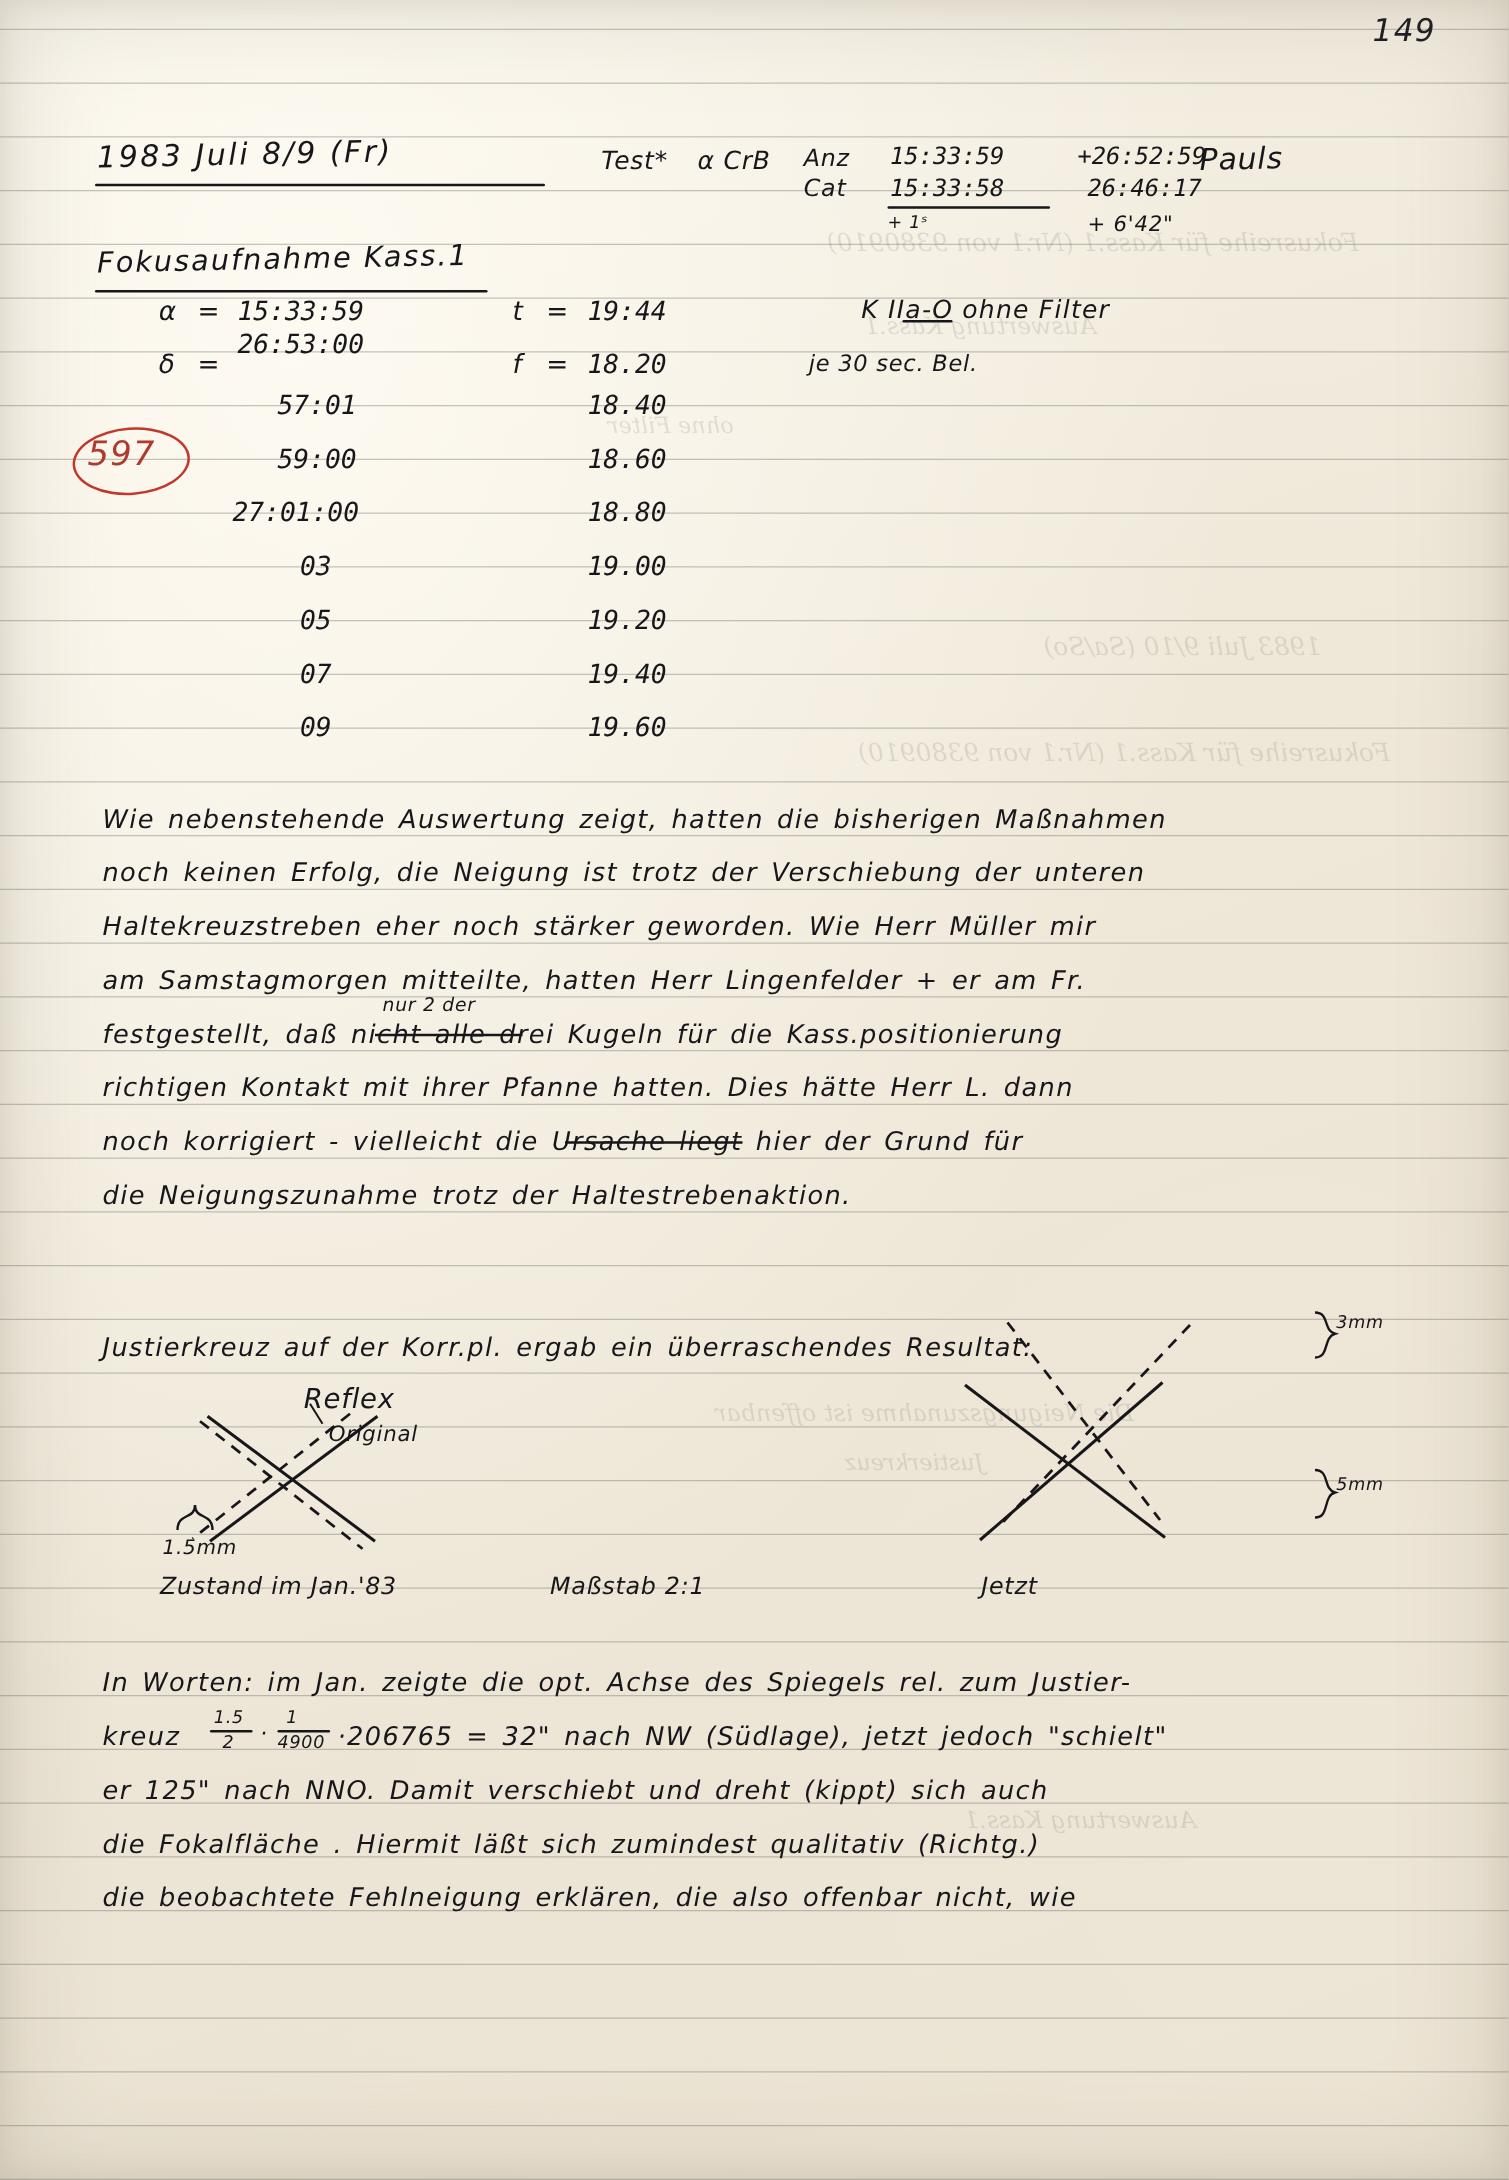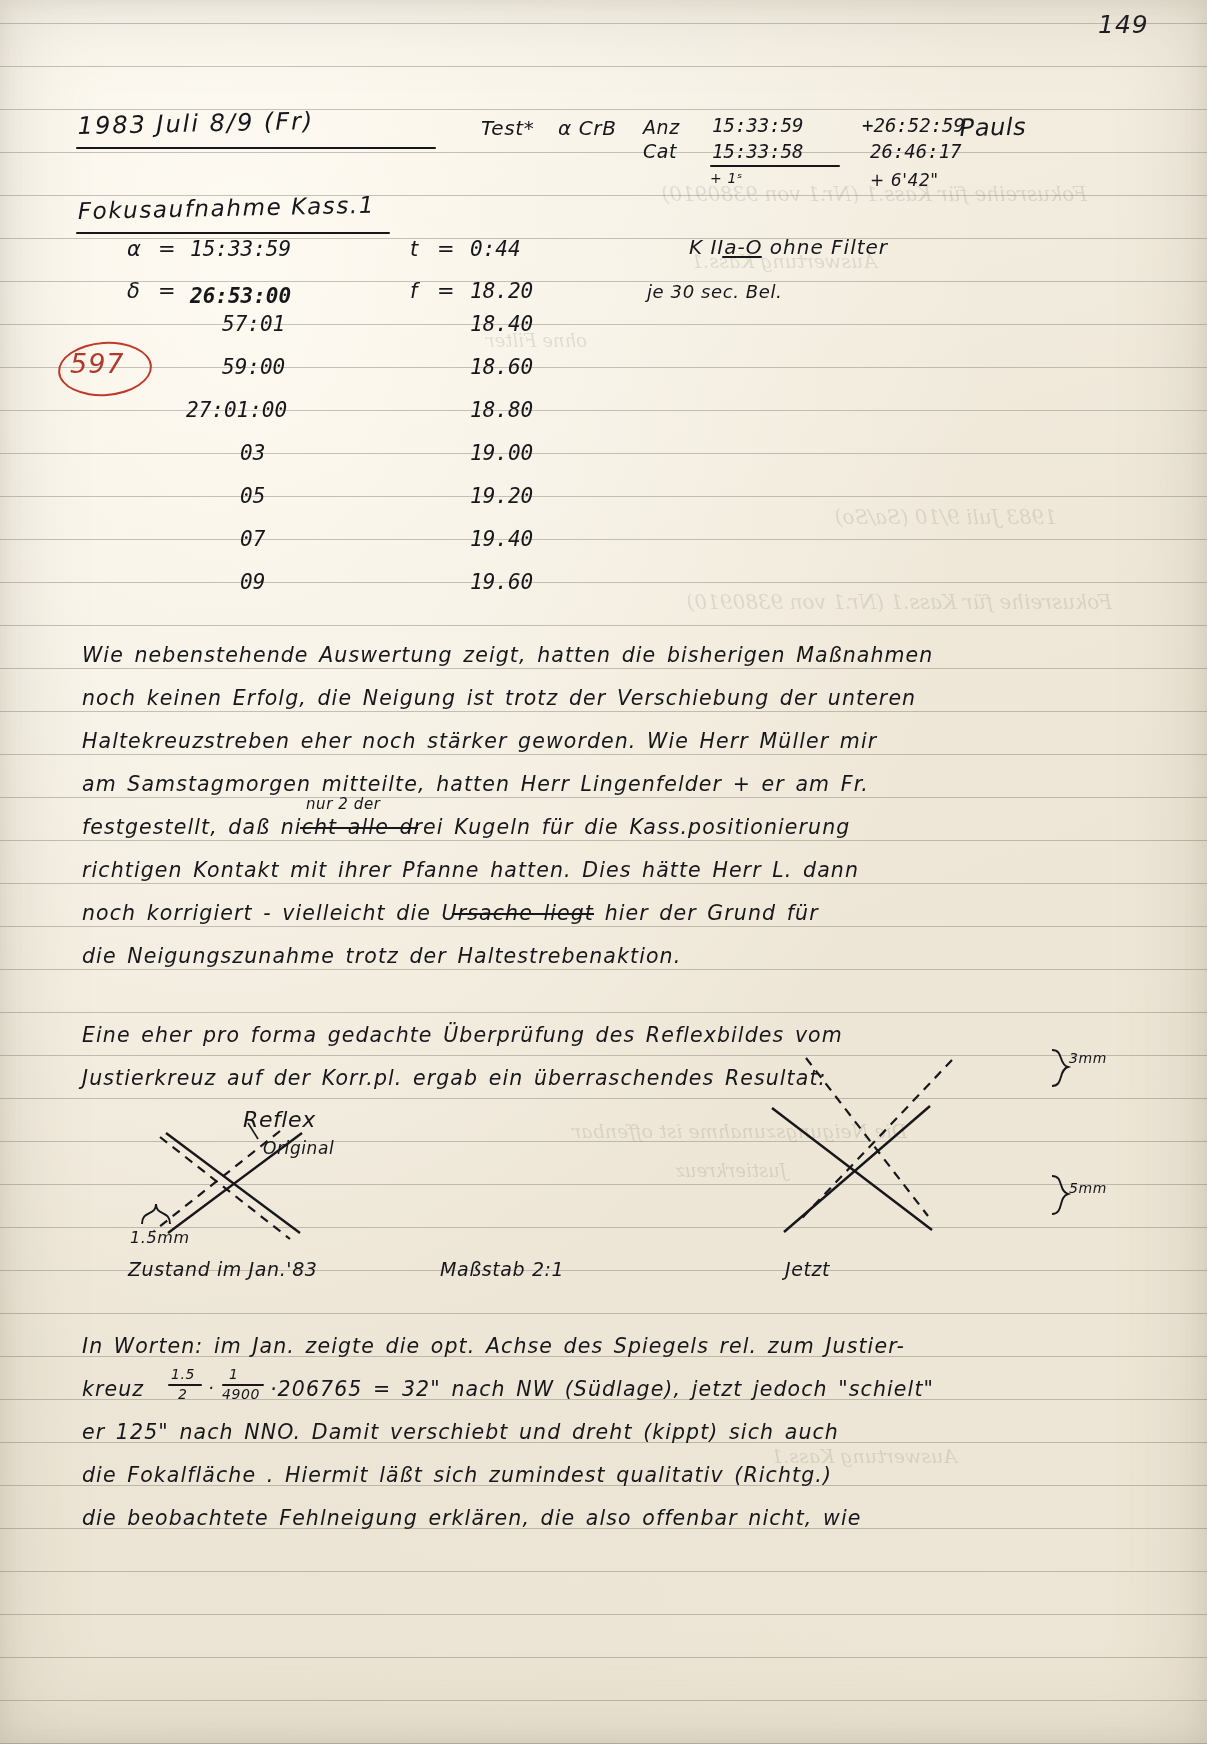"0:44" div.hw { text: 0:44 -> 19:44 }
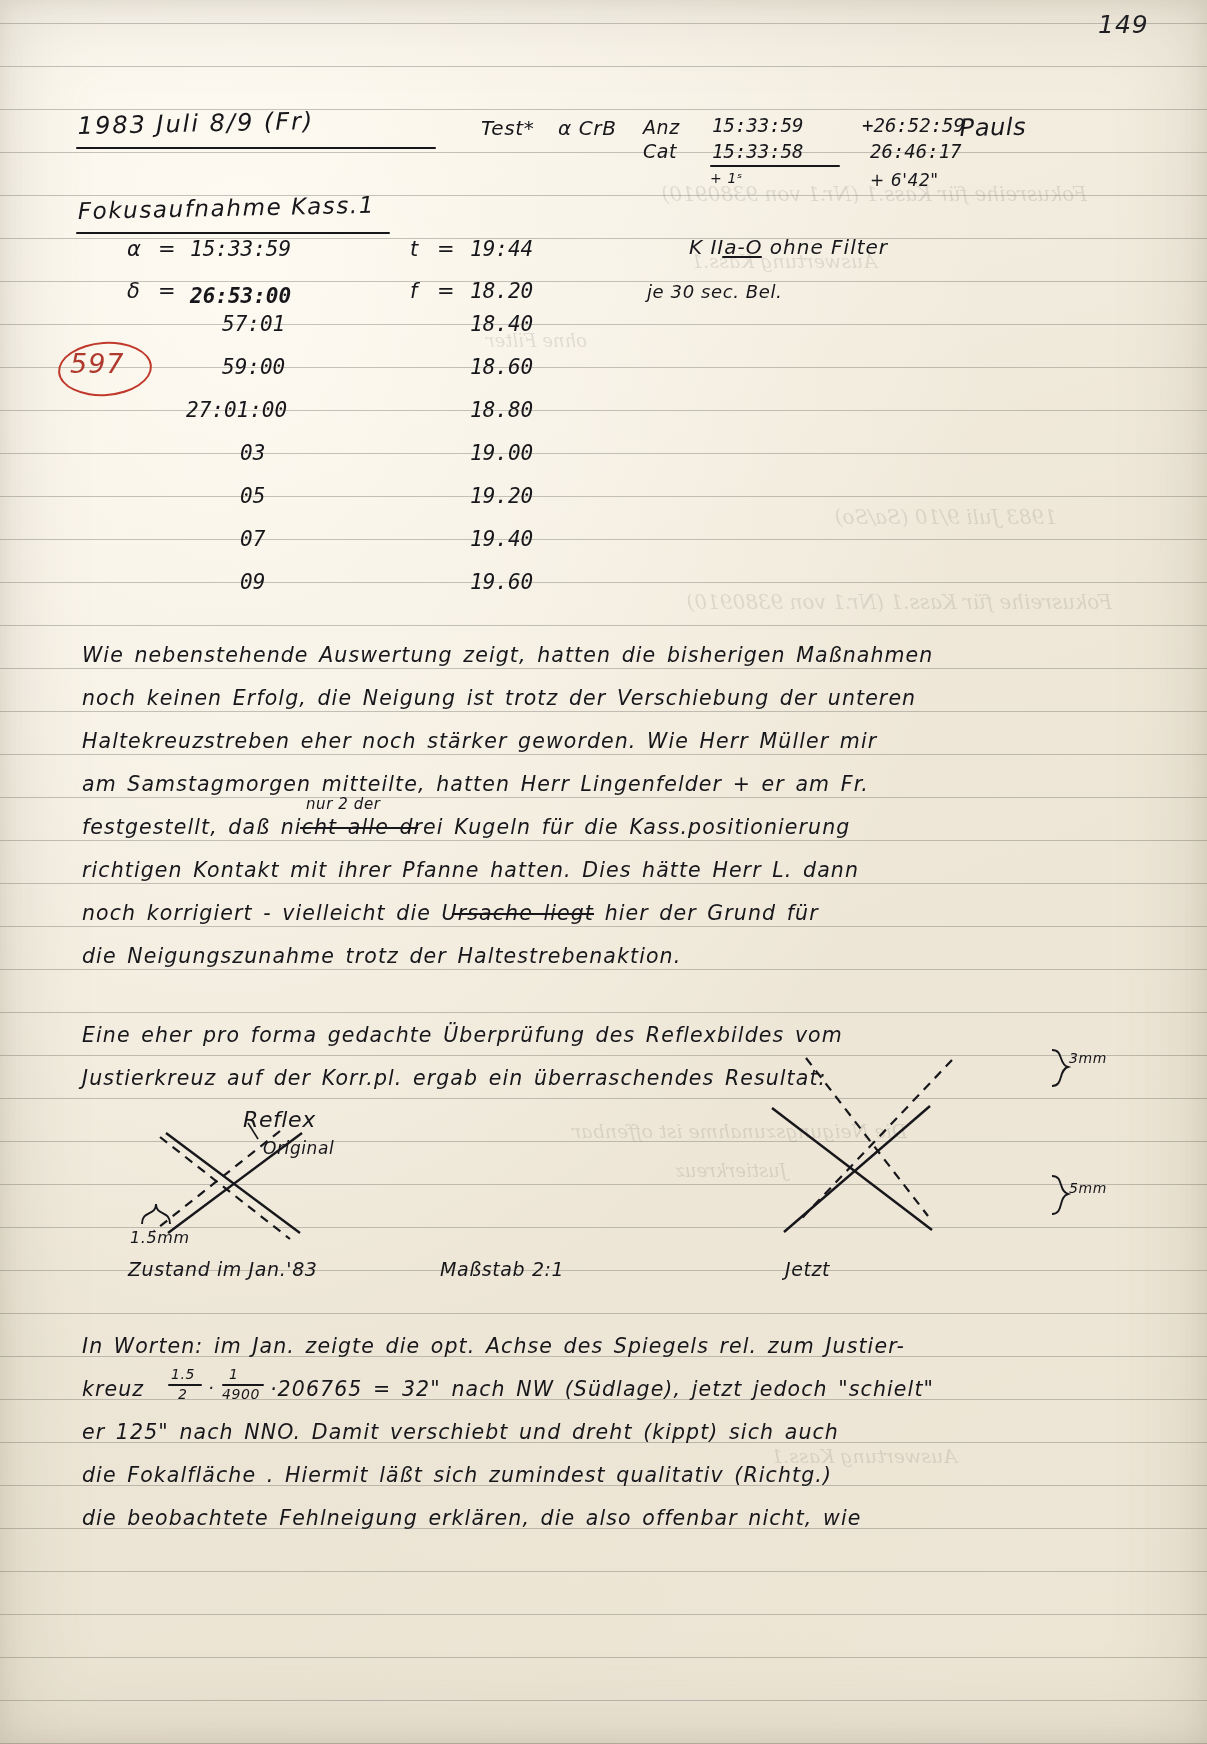"26:53:00" div.hw { font-weight: bold -> none; top: 284px -> 263px }
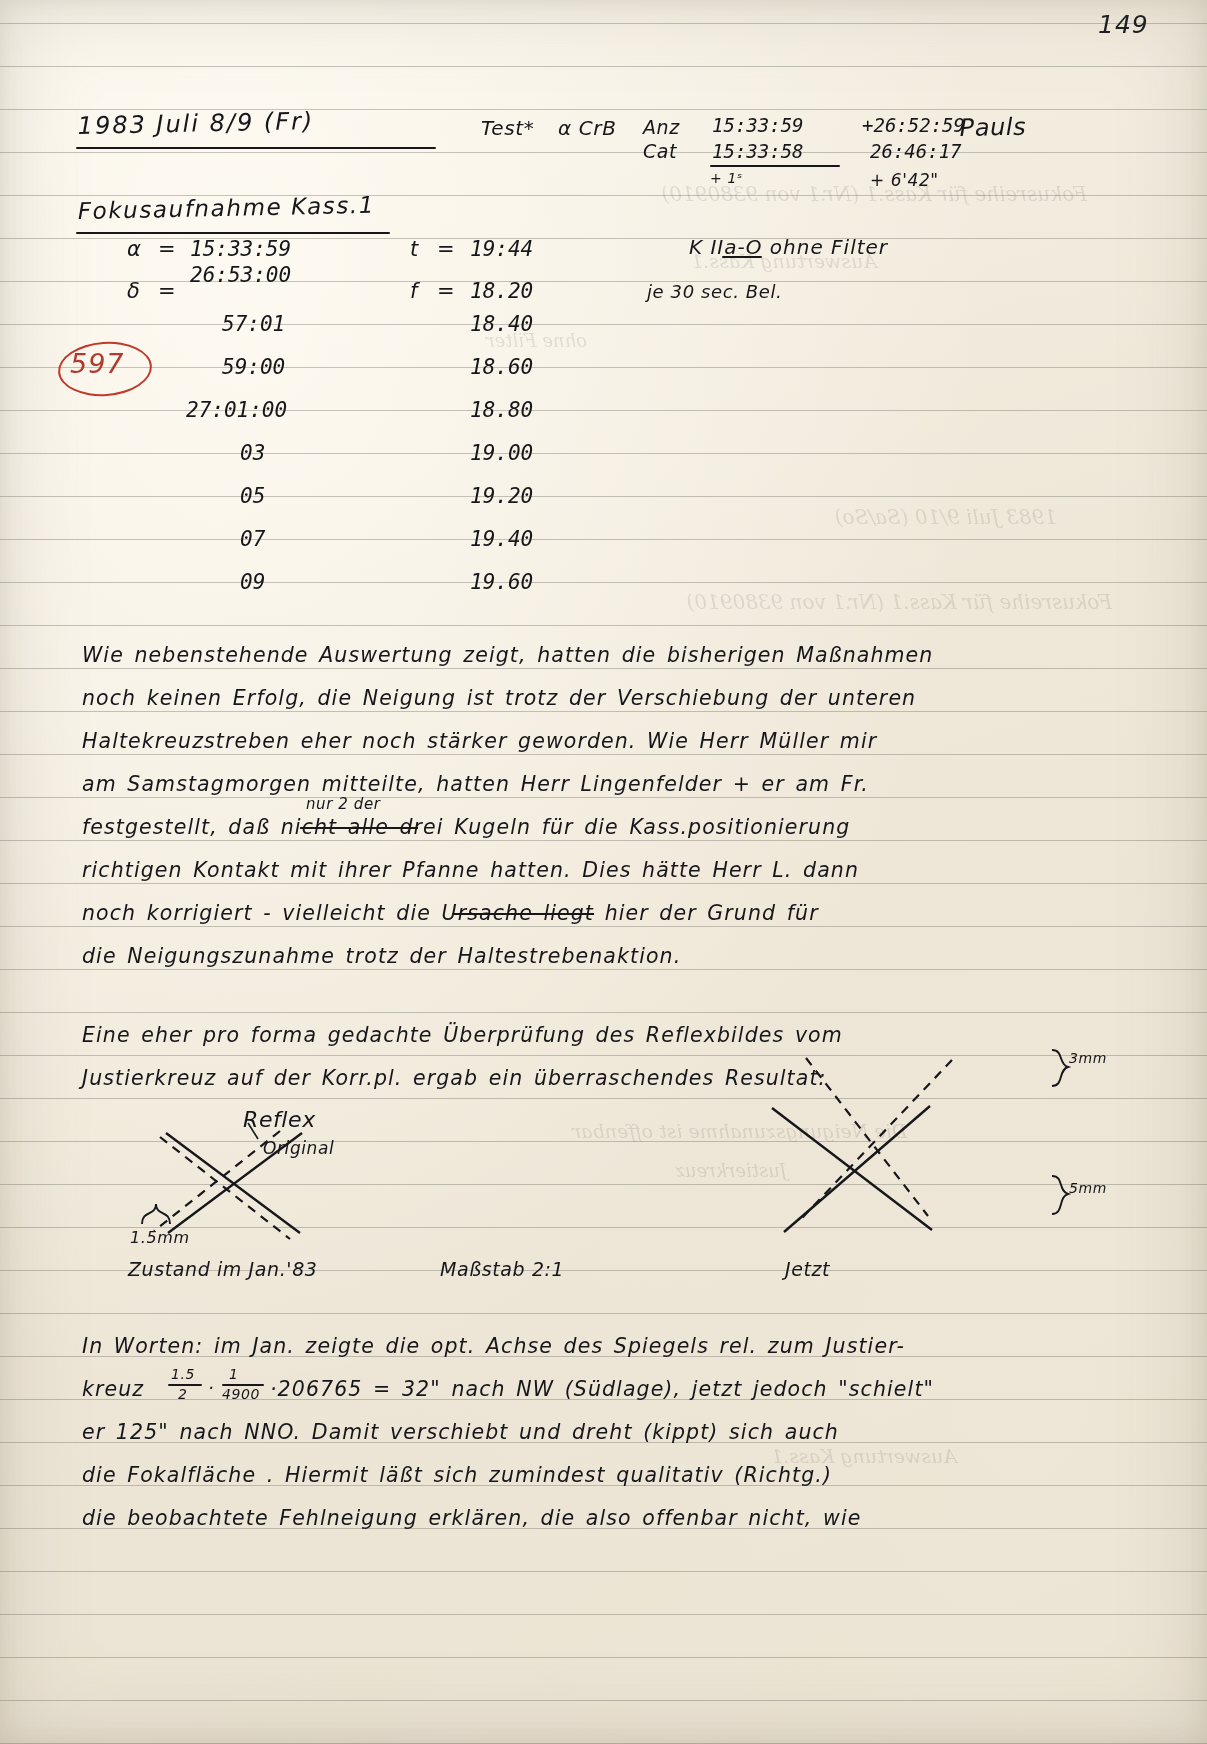"Eine eher pro forma gedachte" div.hw { html: <div>Eine eher pro forma gedachte Überprüfung des Reflexbildes vom</div> -> none }
